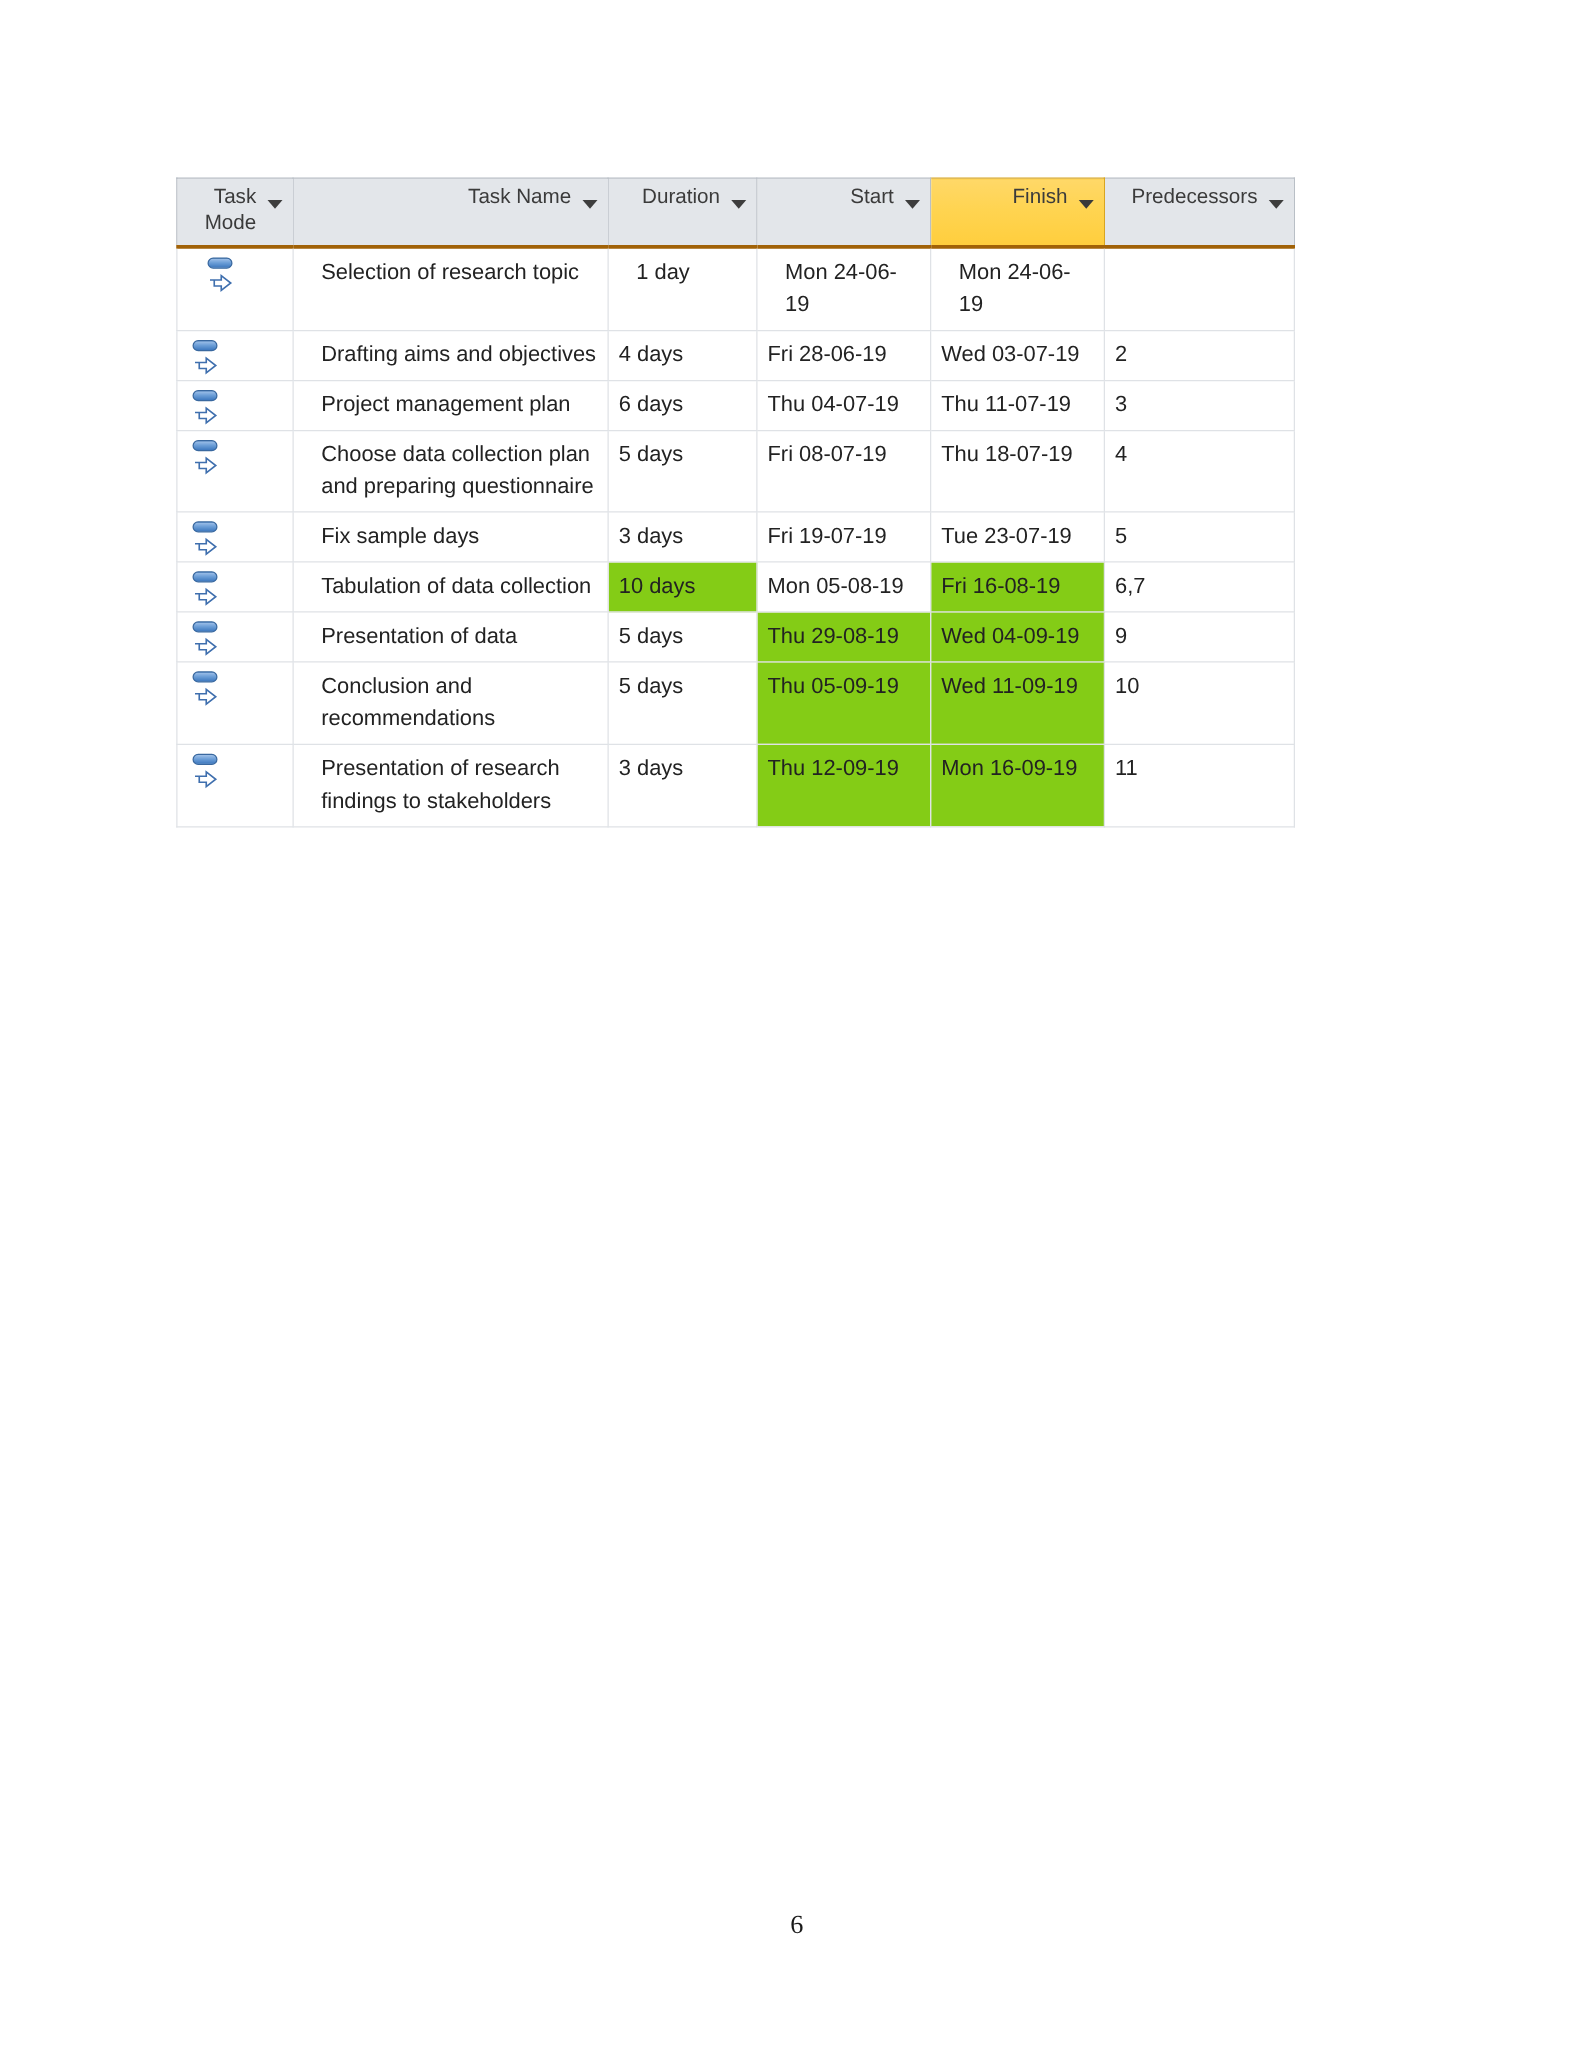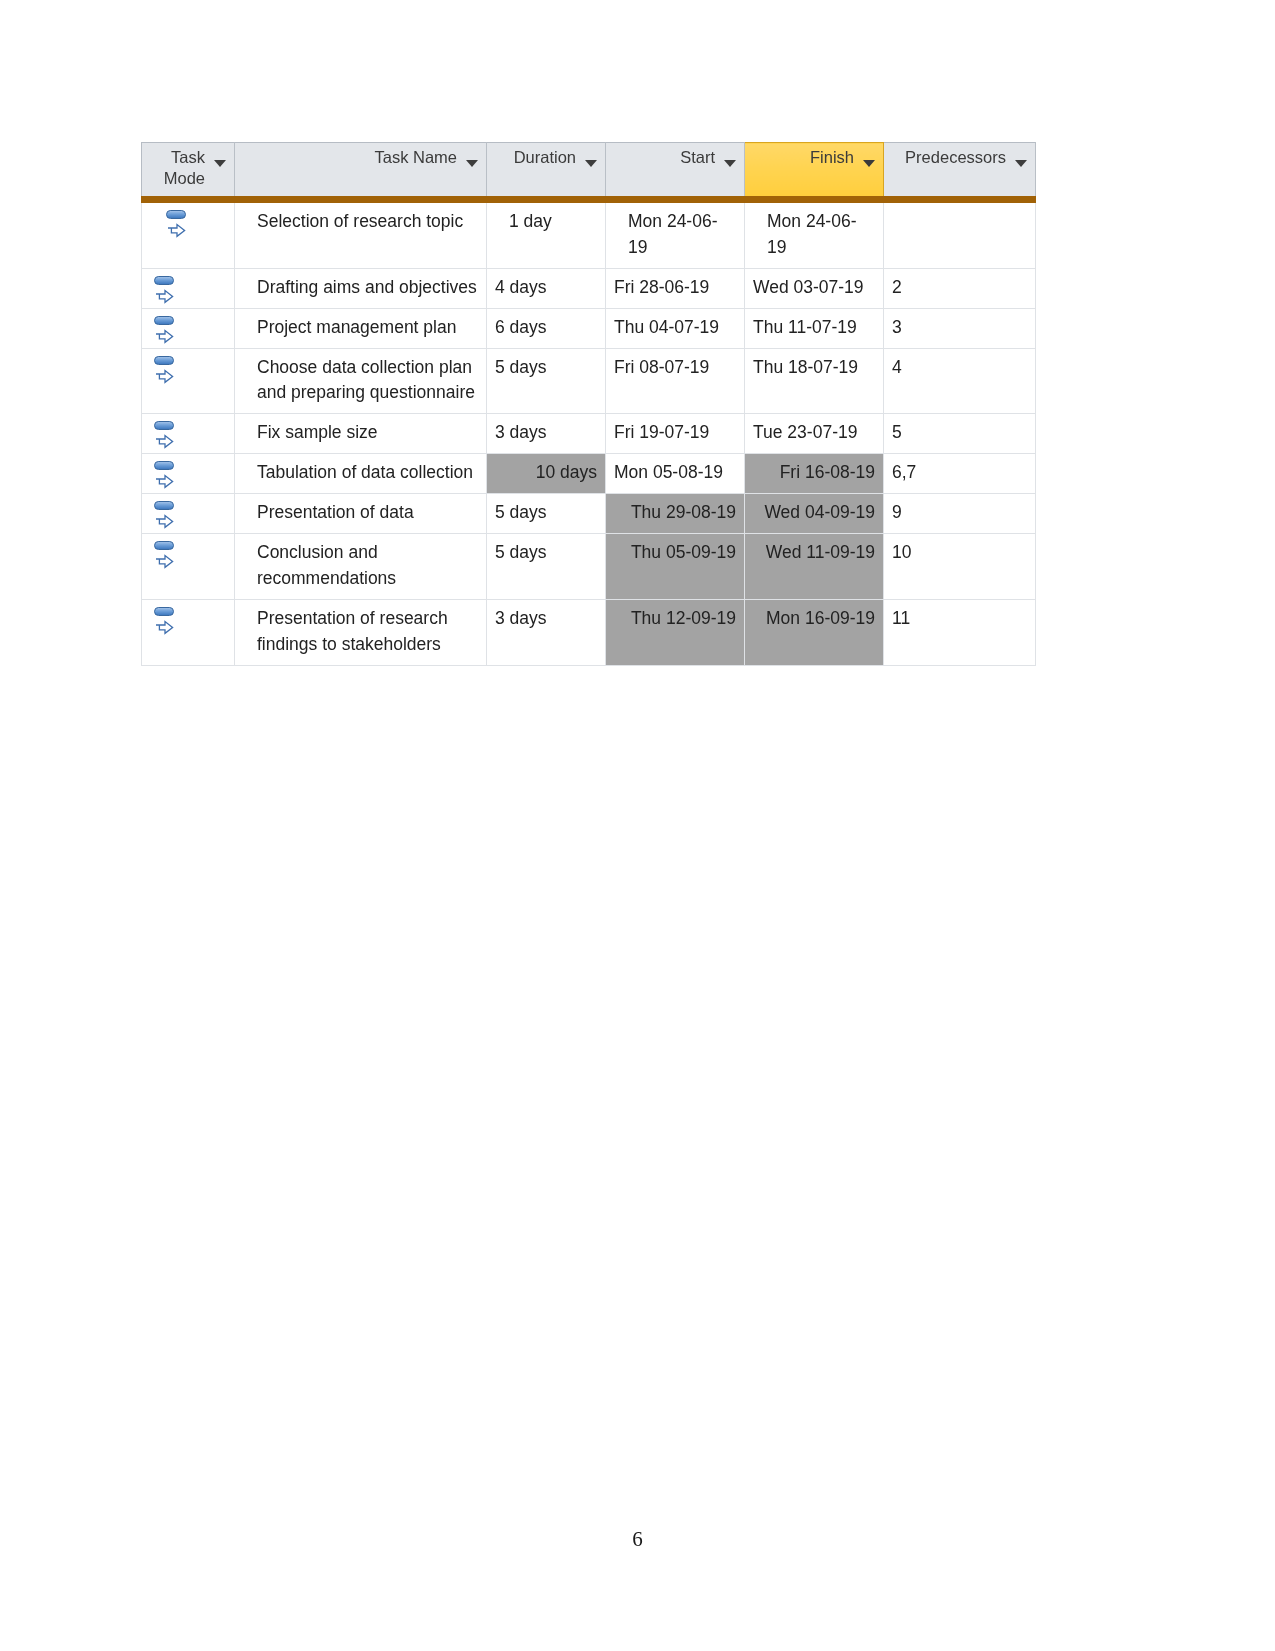"Selection of research topic" tbody tr:first-child td { border-top: 7px solid #a16207 -> 3px solid #a16207 }
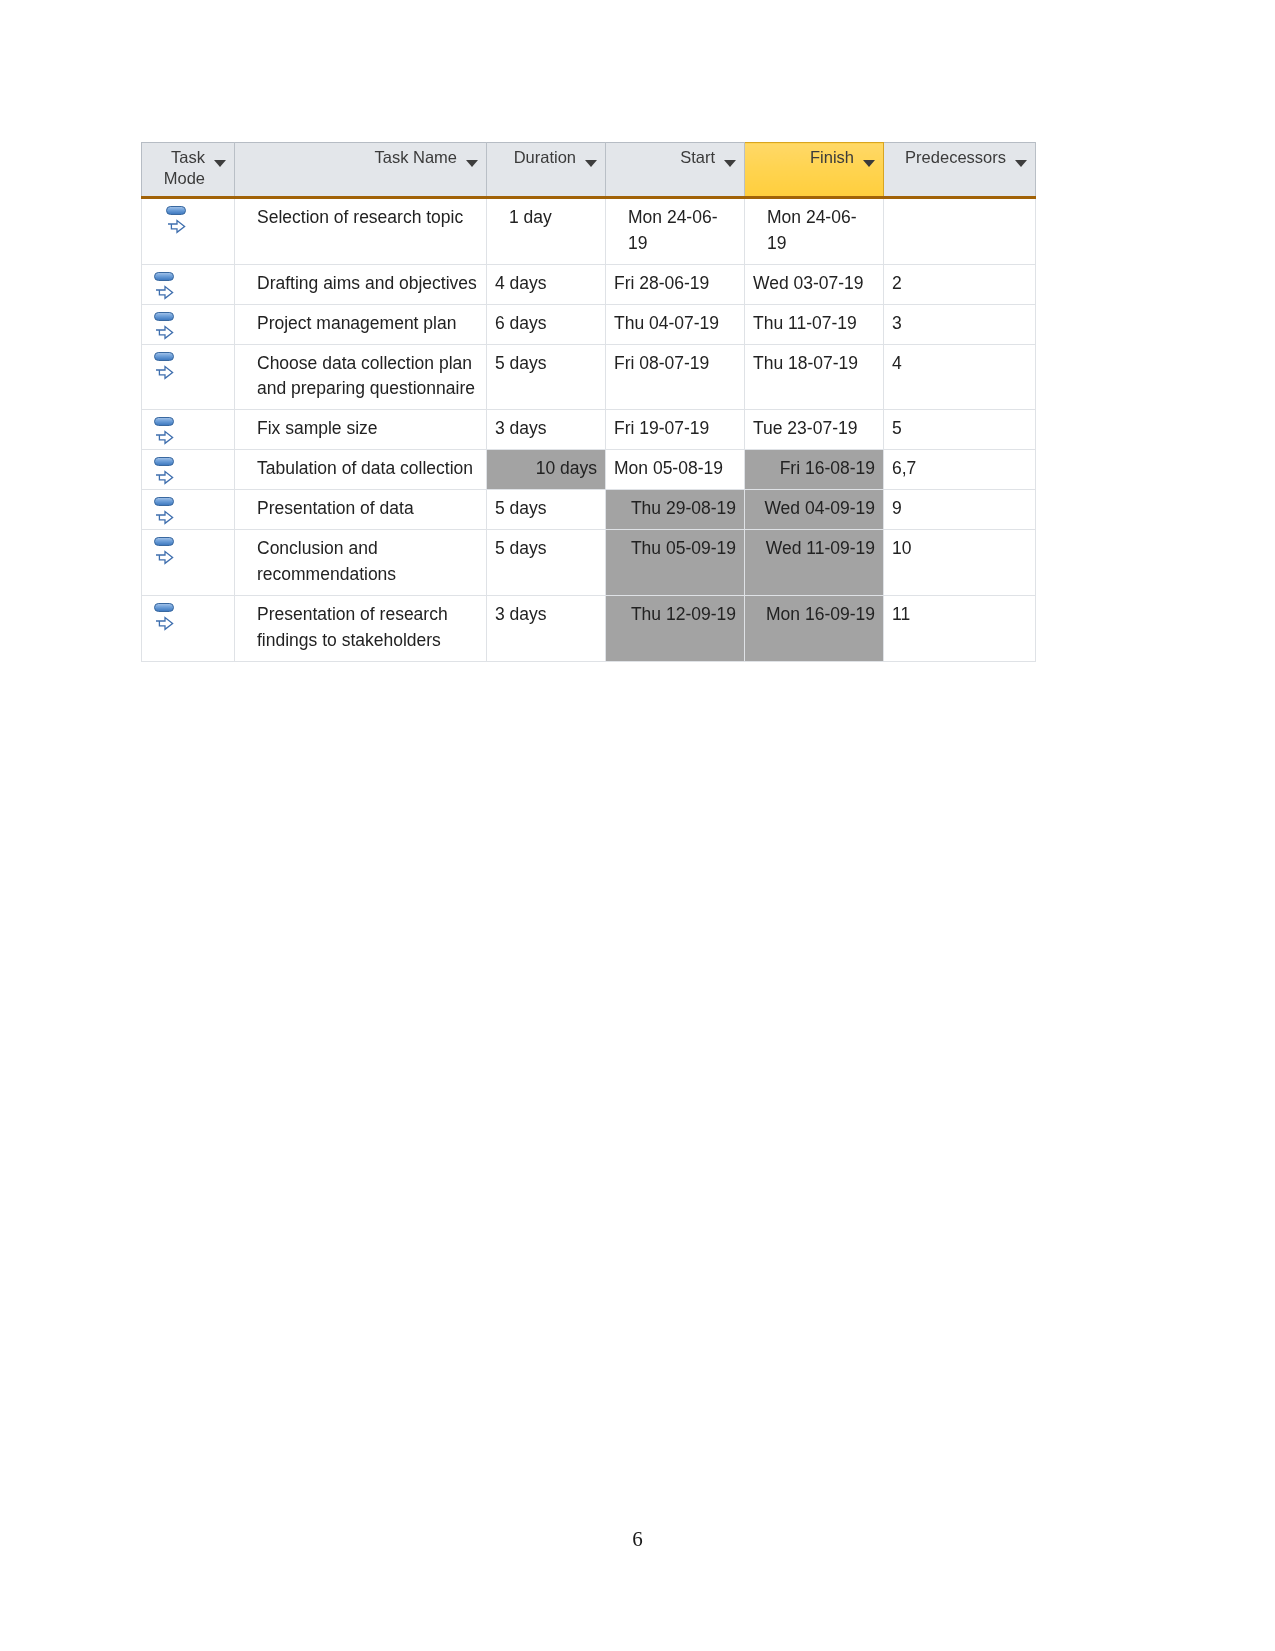"Fix sample size" td.name-cell { text: size -> days }
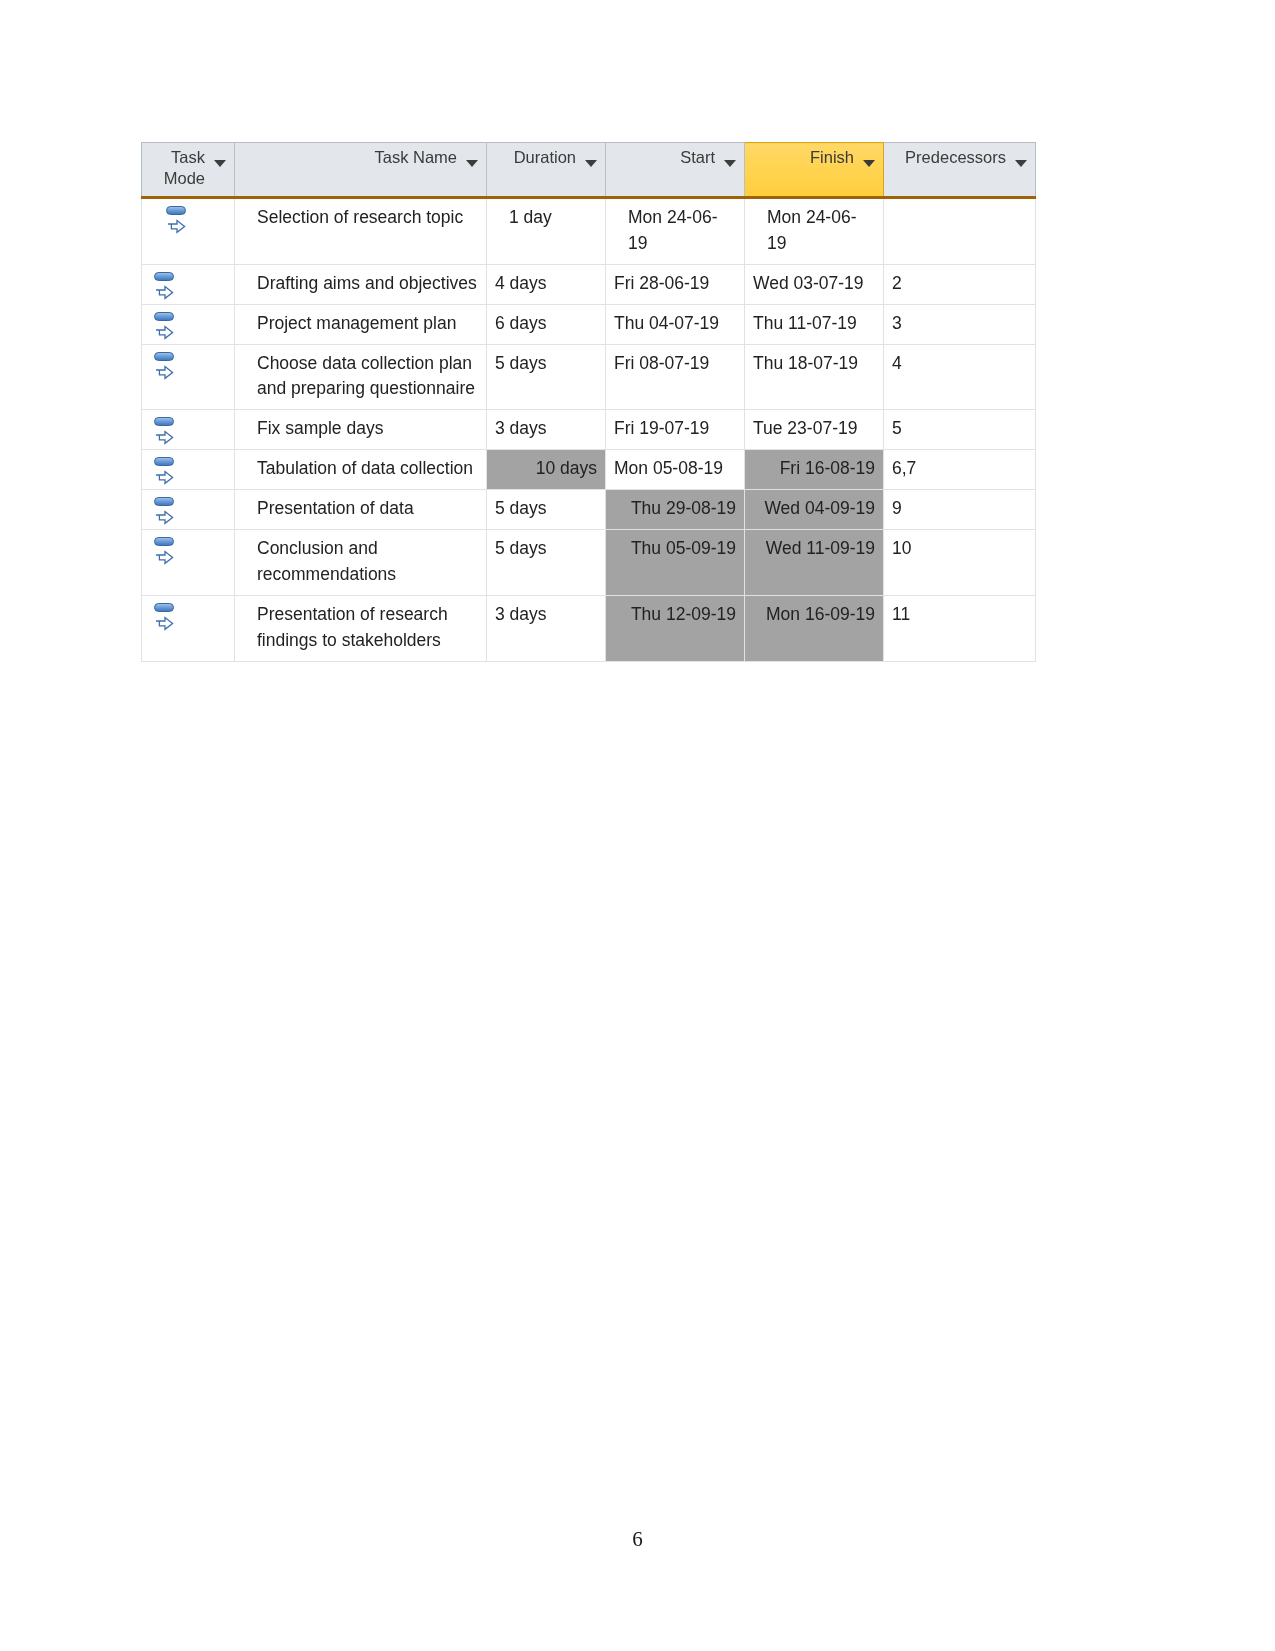"10 days" td.sel { background: #a3a3a3 -> #84cc16; text-align: right -> none }
